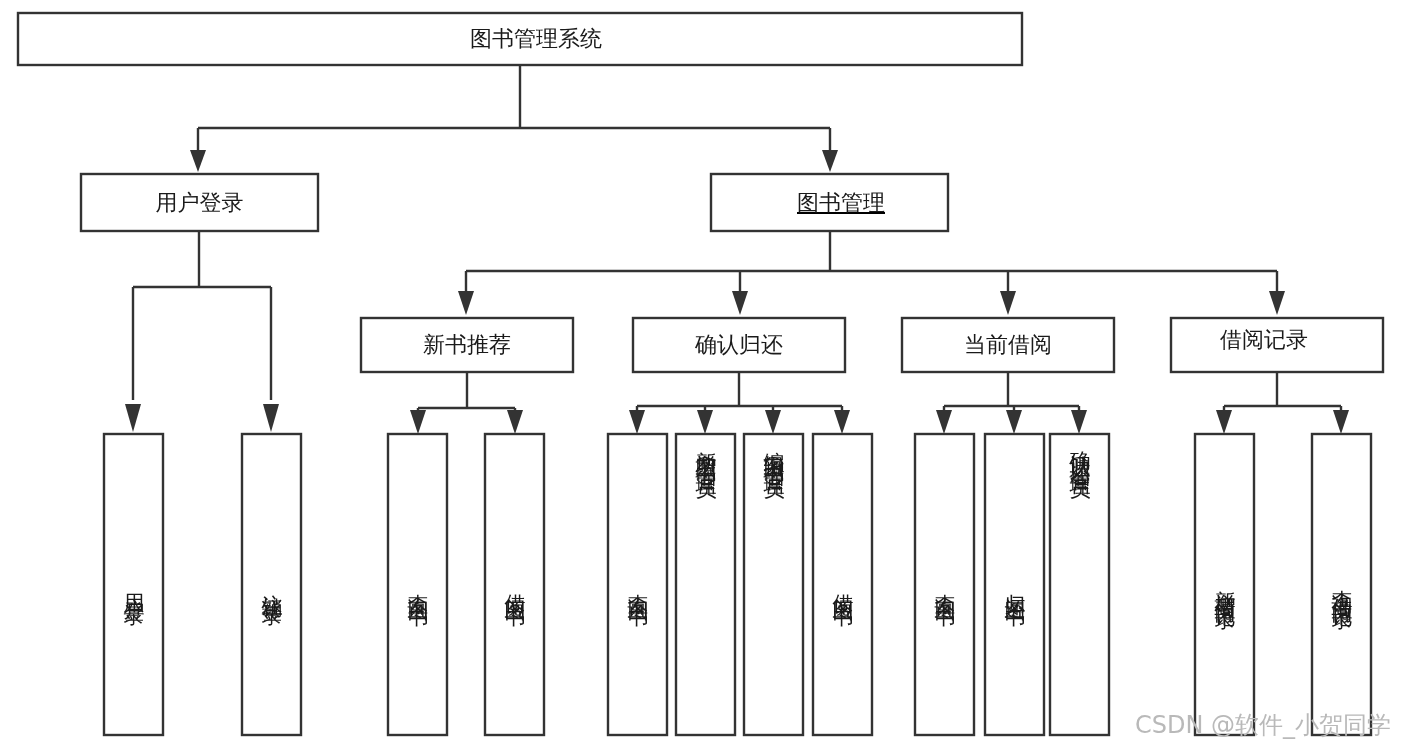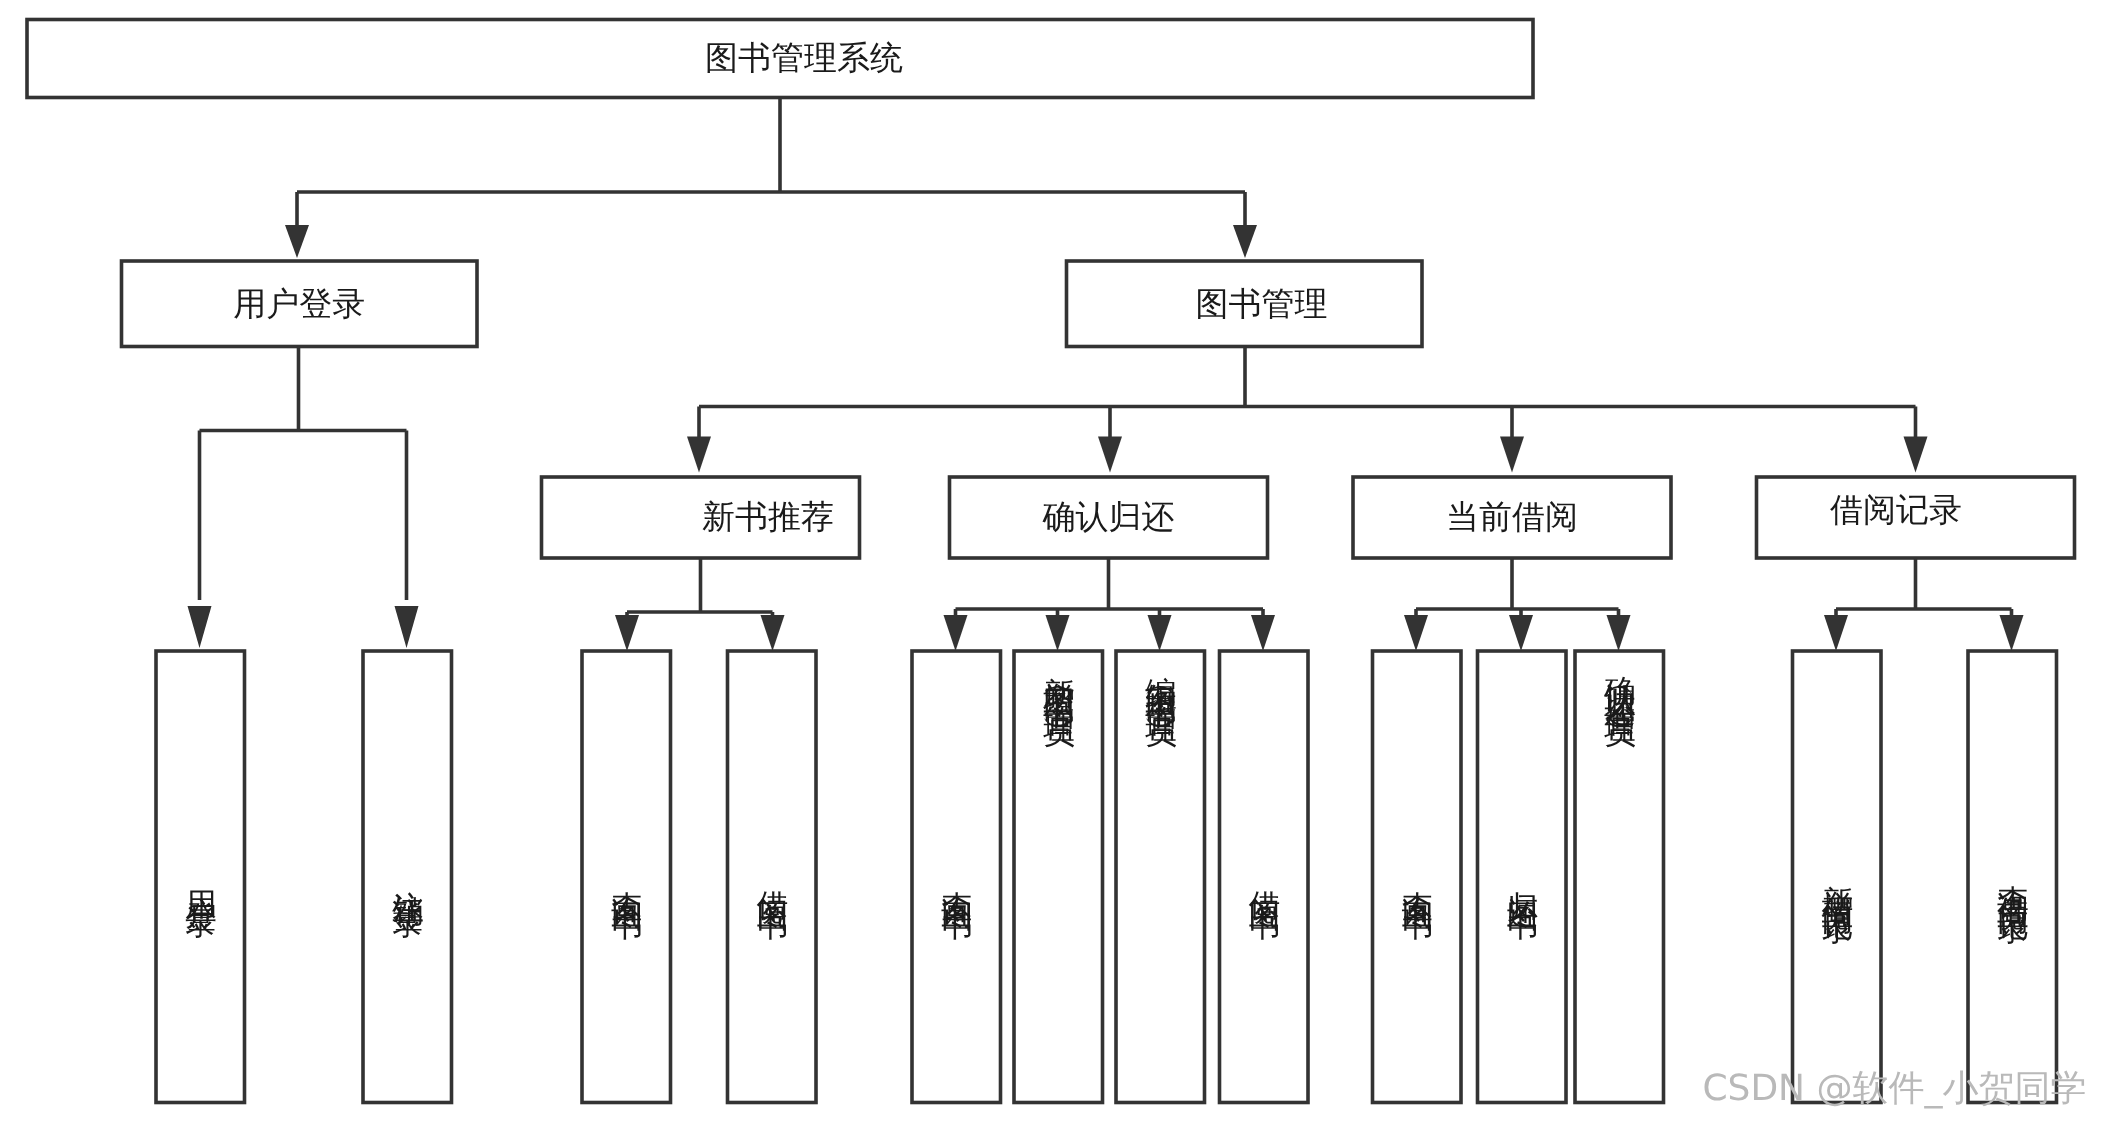"图书管理" div.hlabel-wrap { text-decoration: none -> underline }
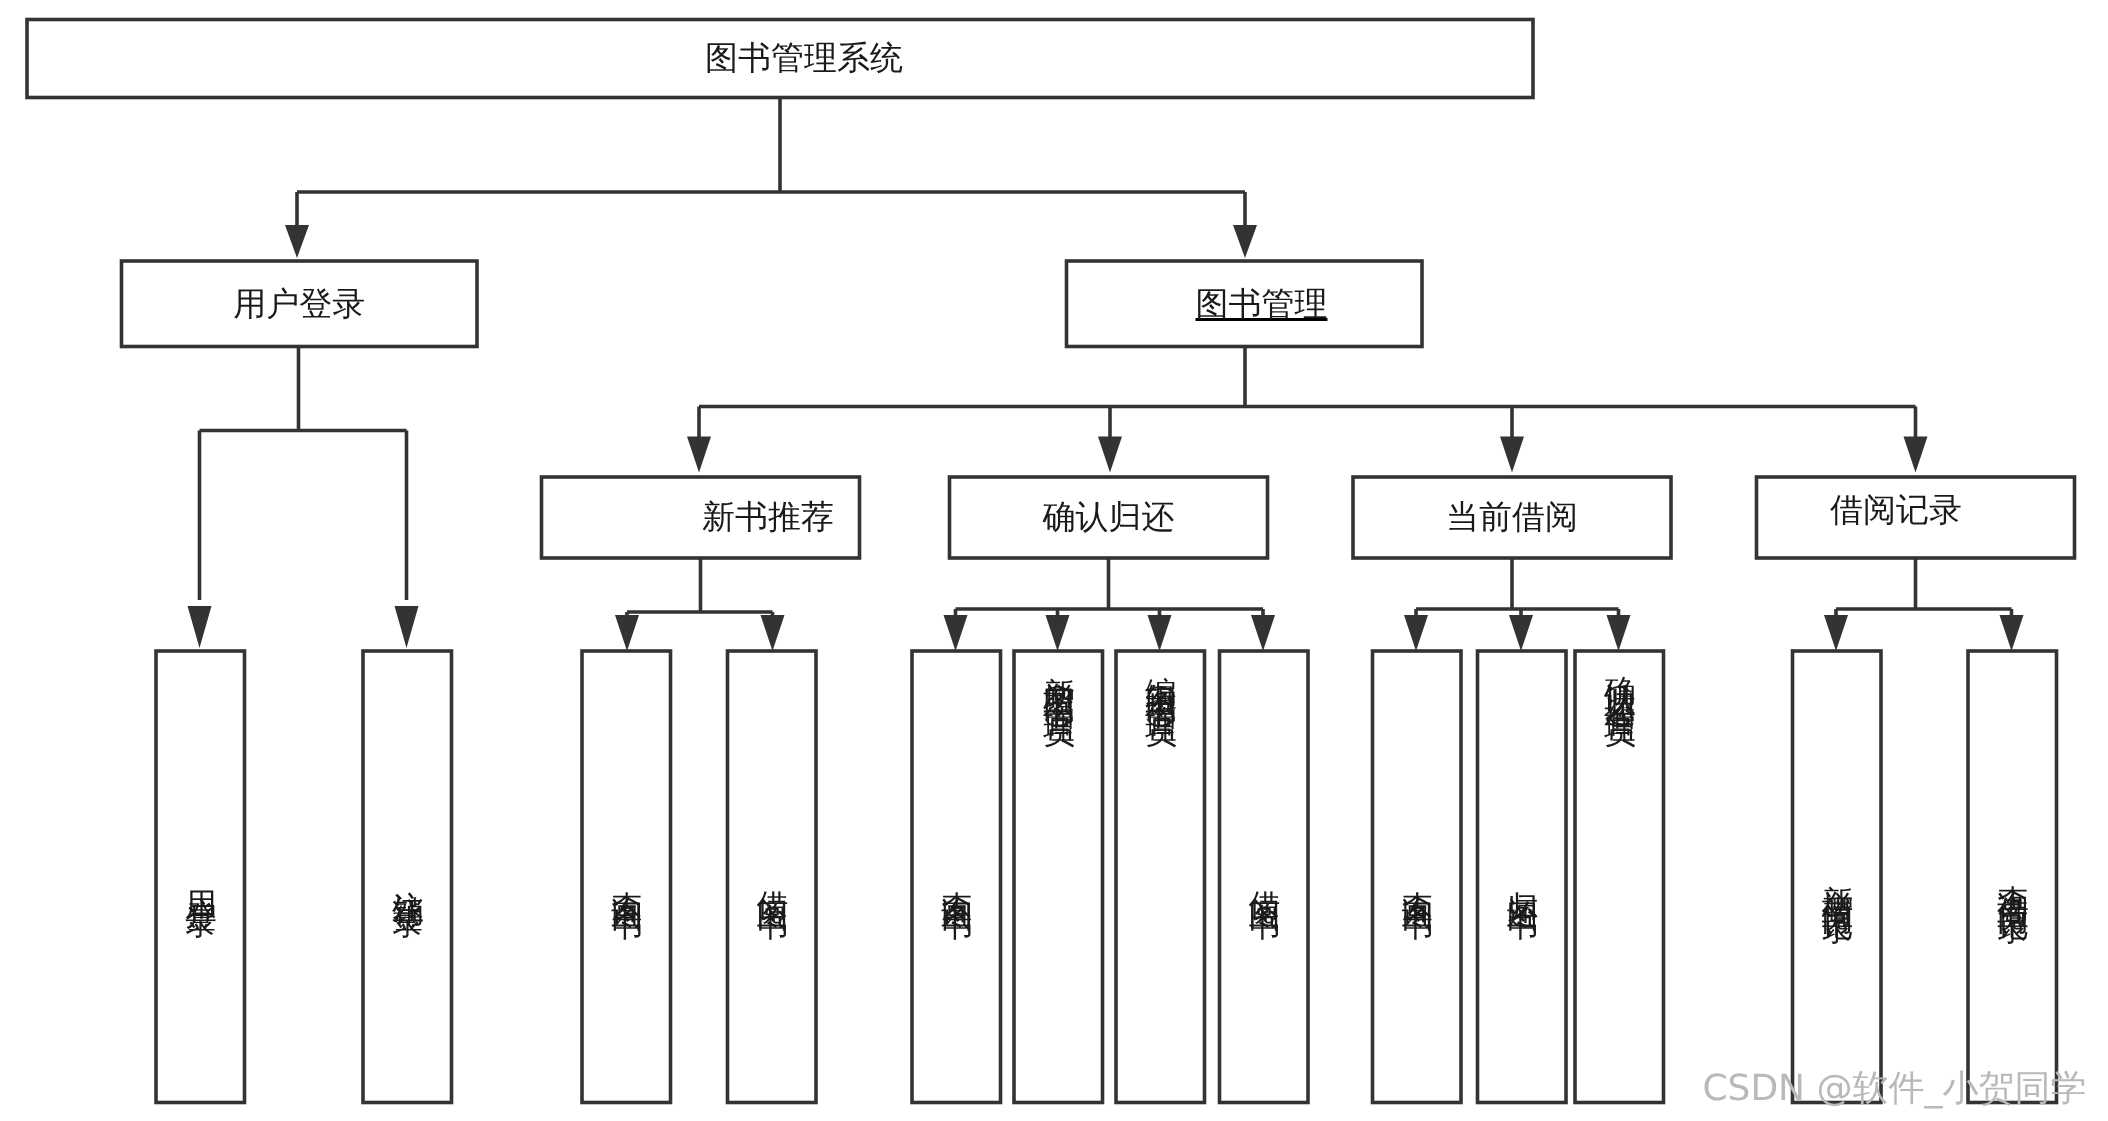"新书推荐" div.hlabel-wrap { margin-left: 45px -> none }
